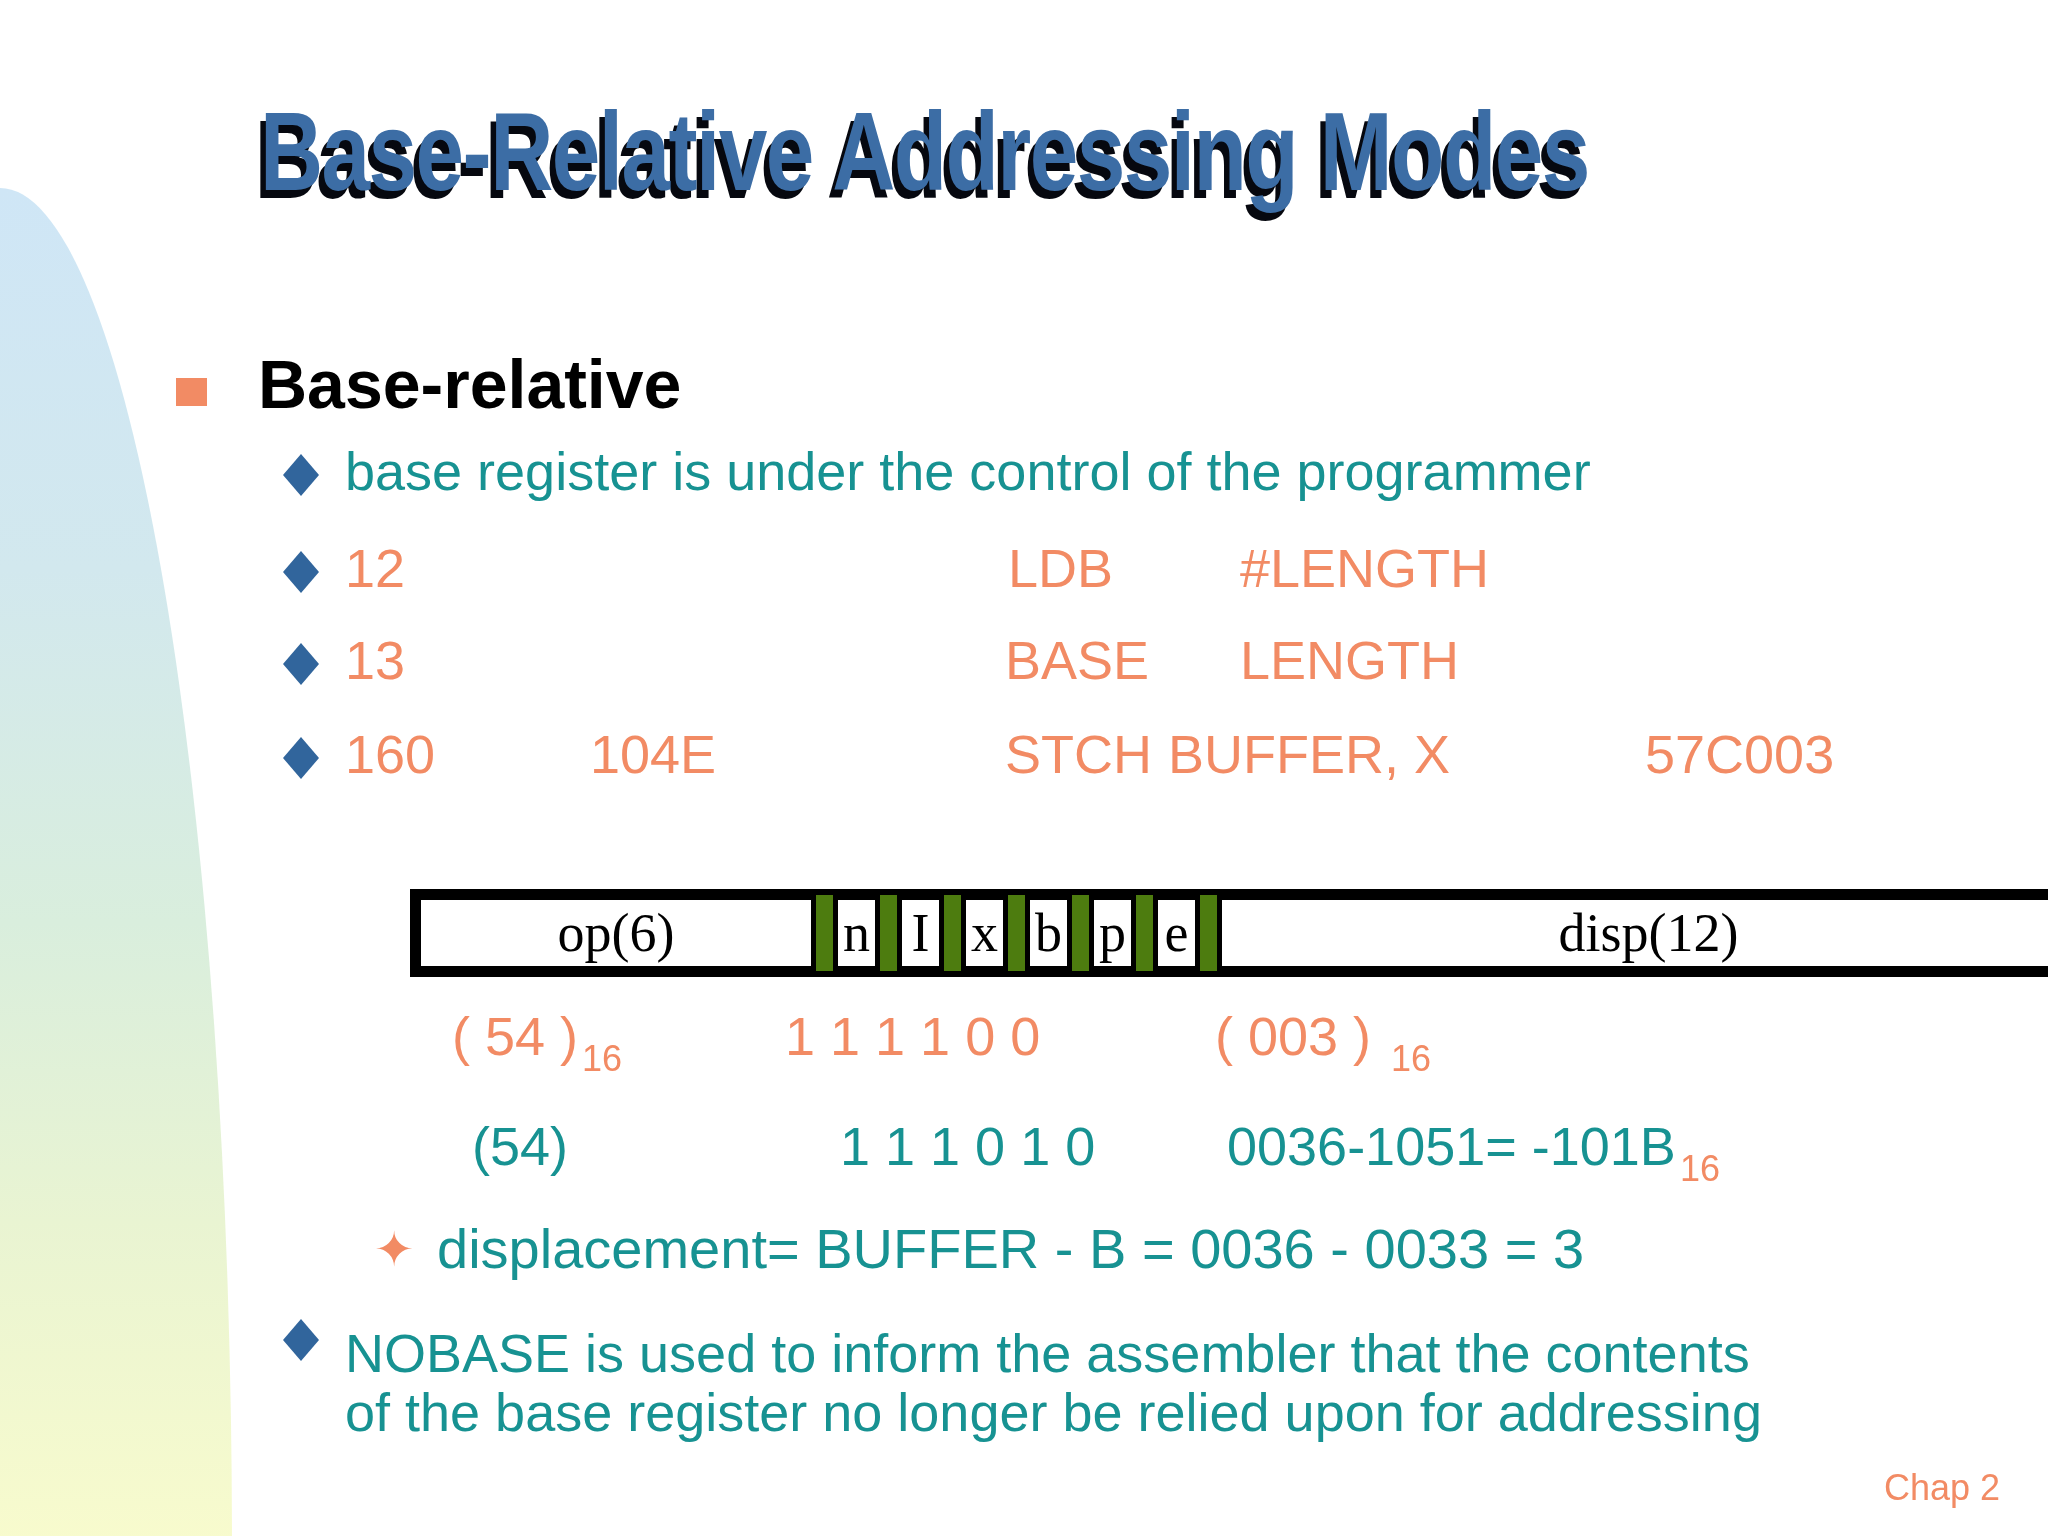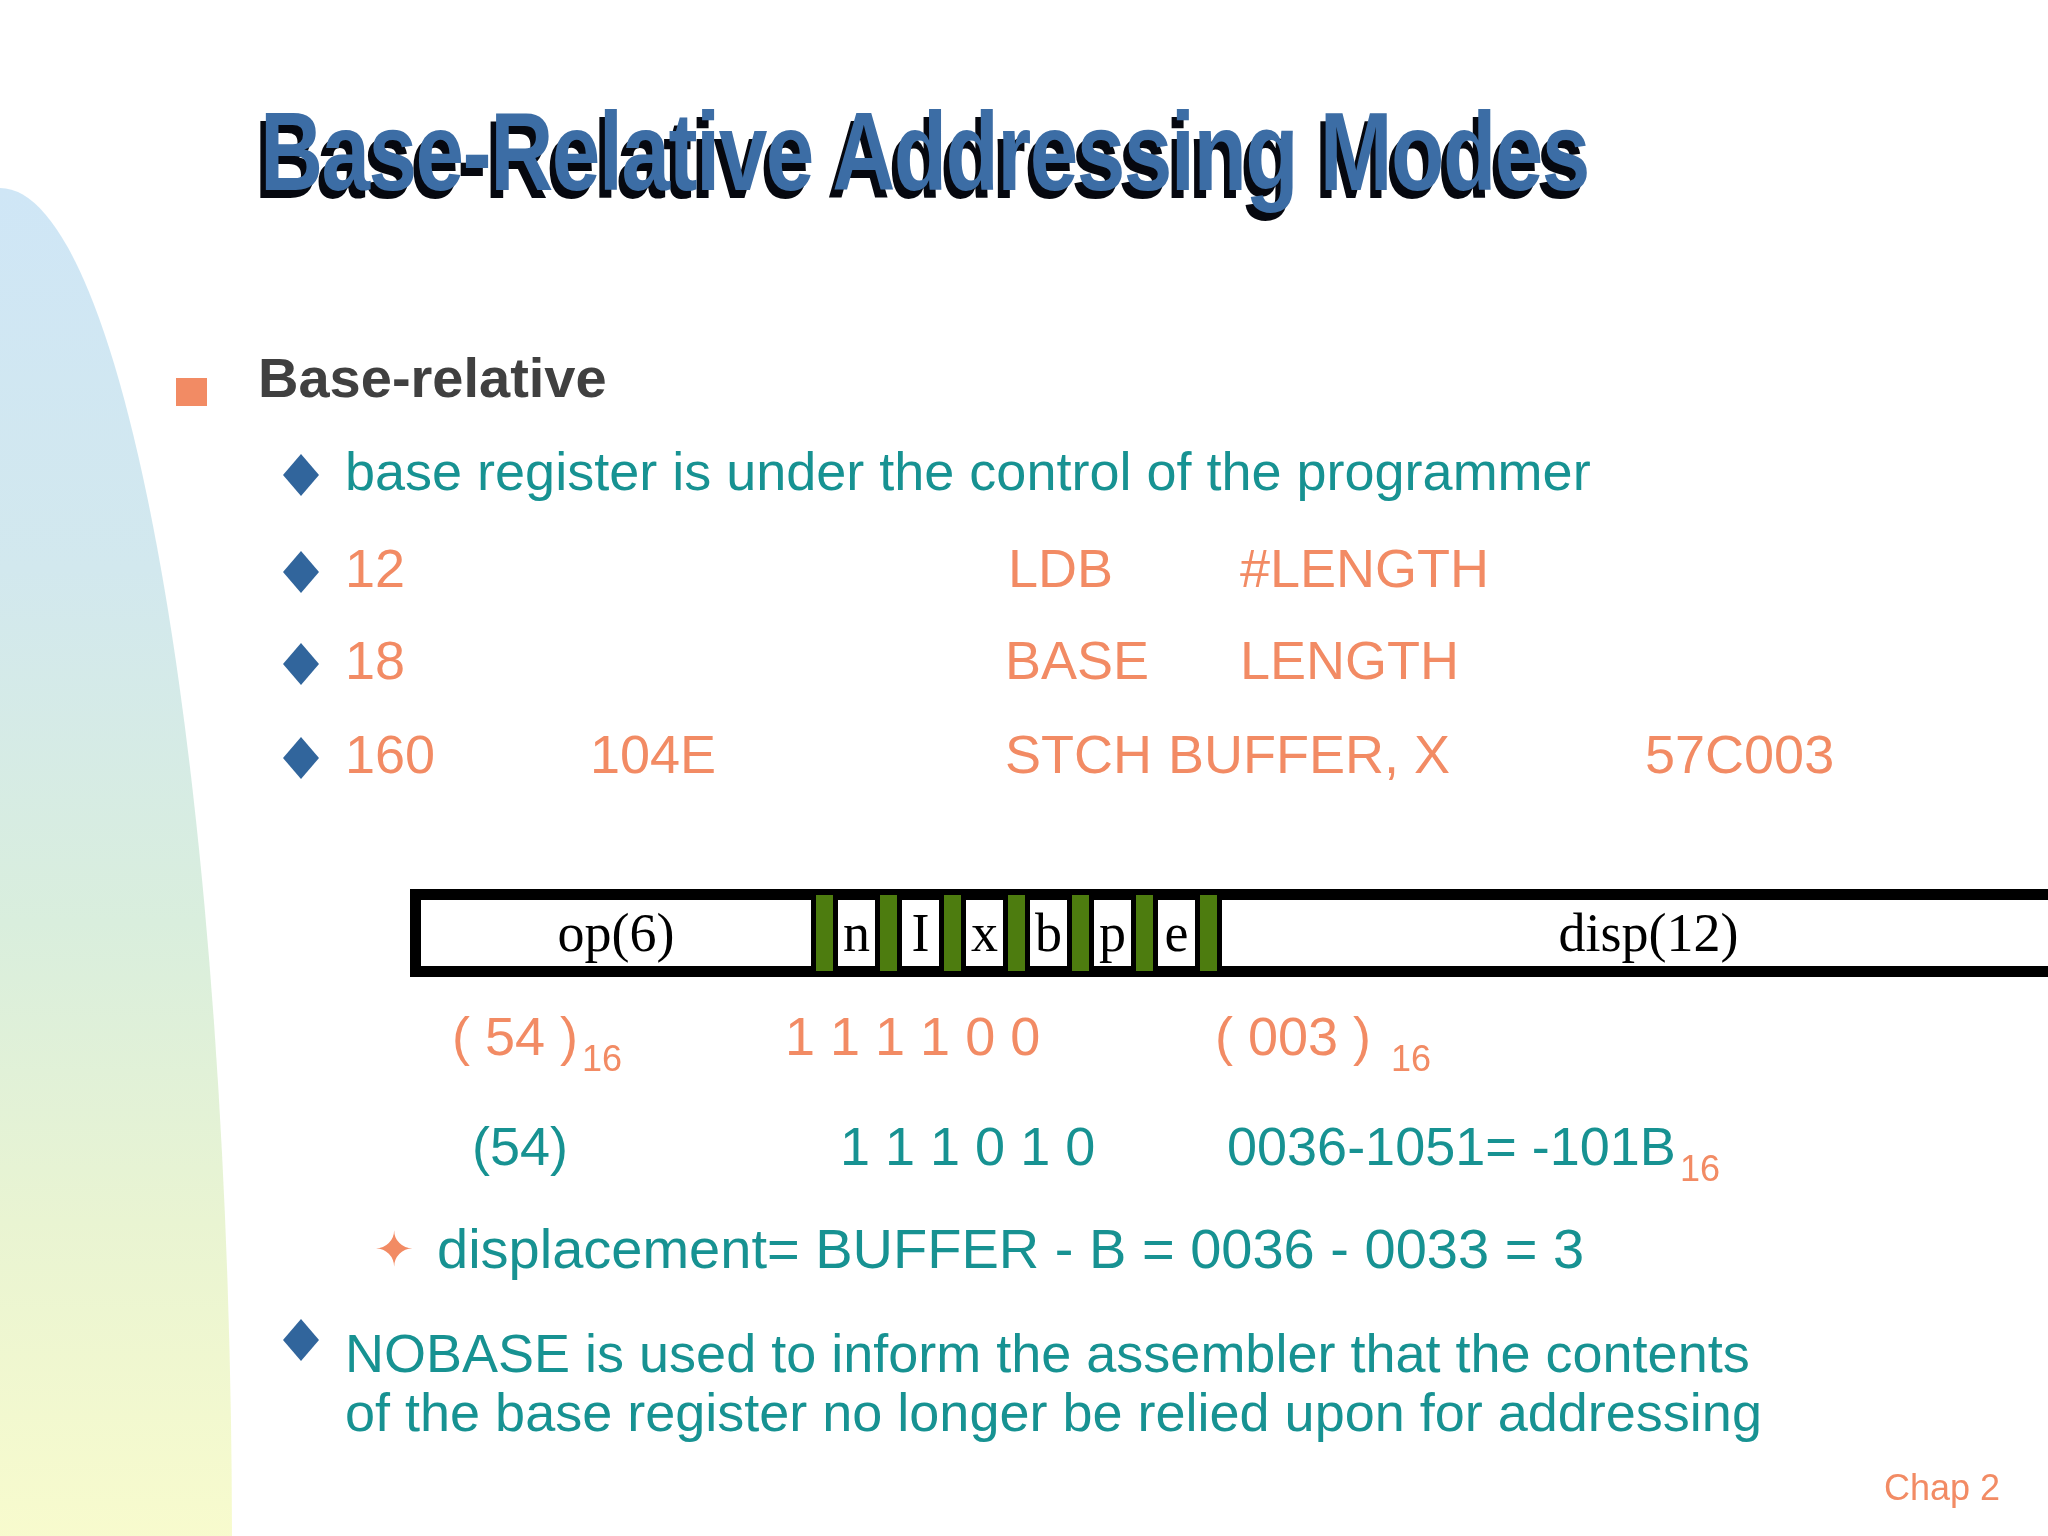"Base-relative" .heading { color: #404040 -> #000000; font-size: 56px -> 68px }
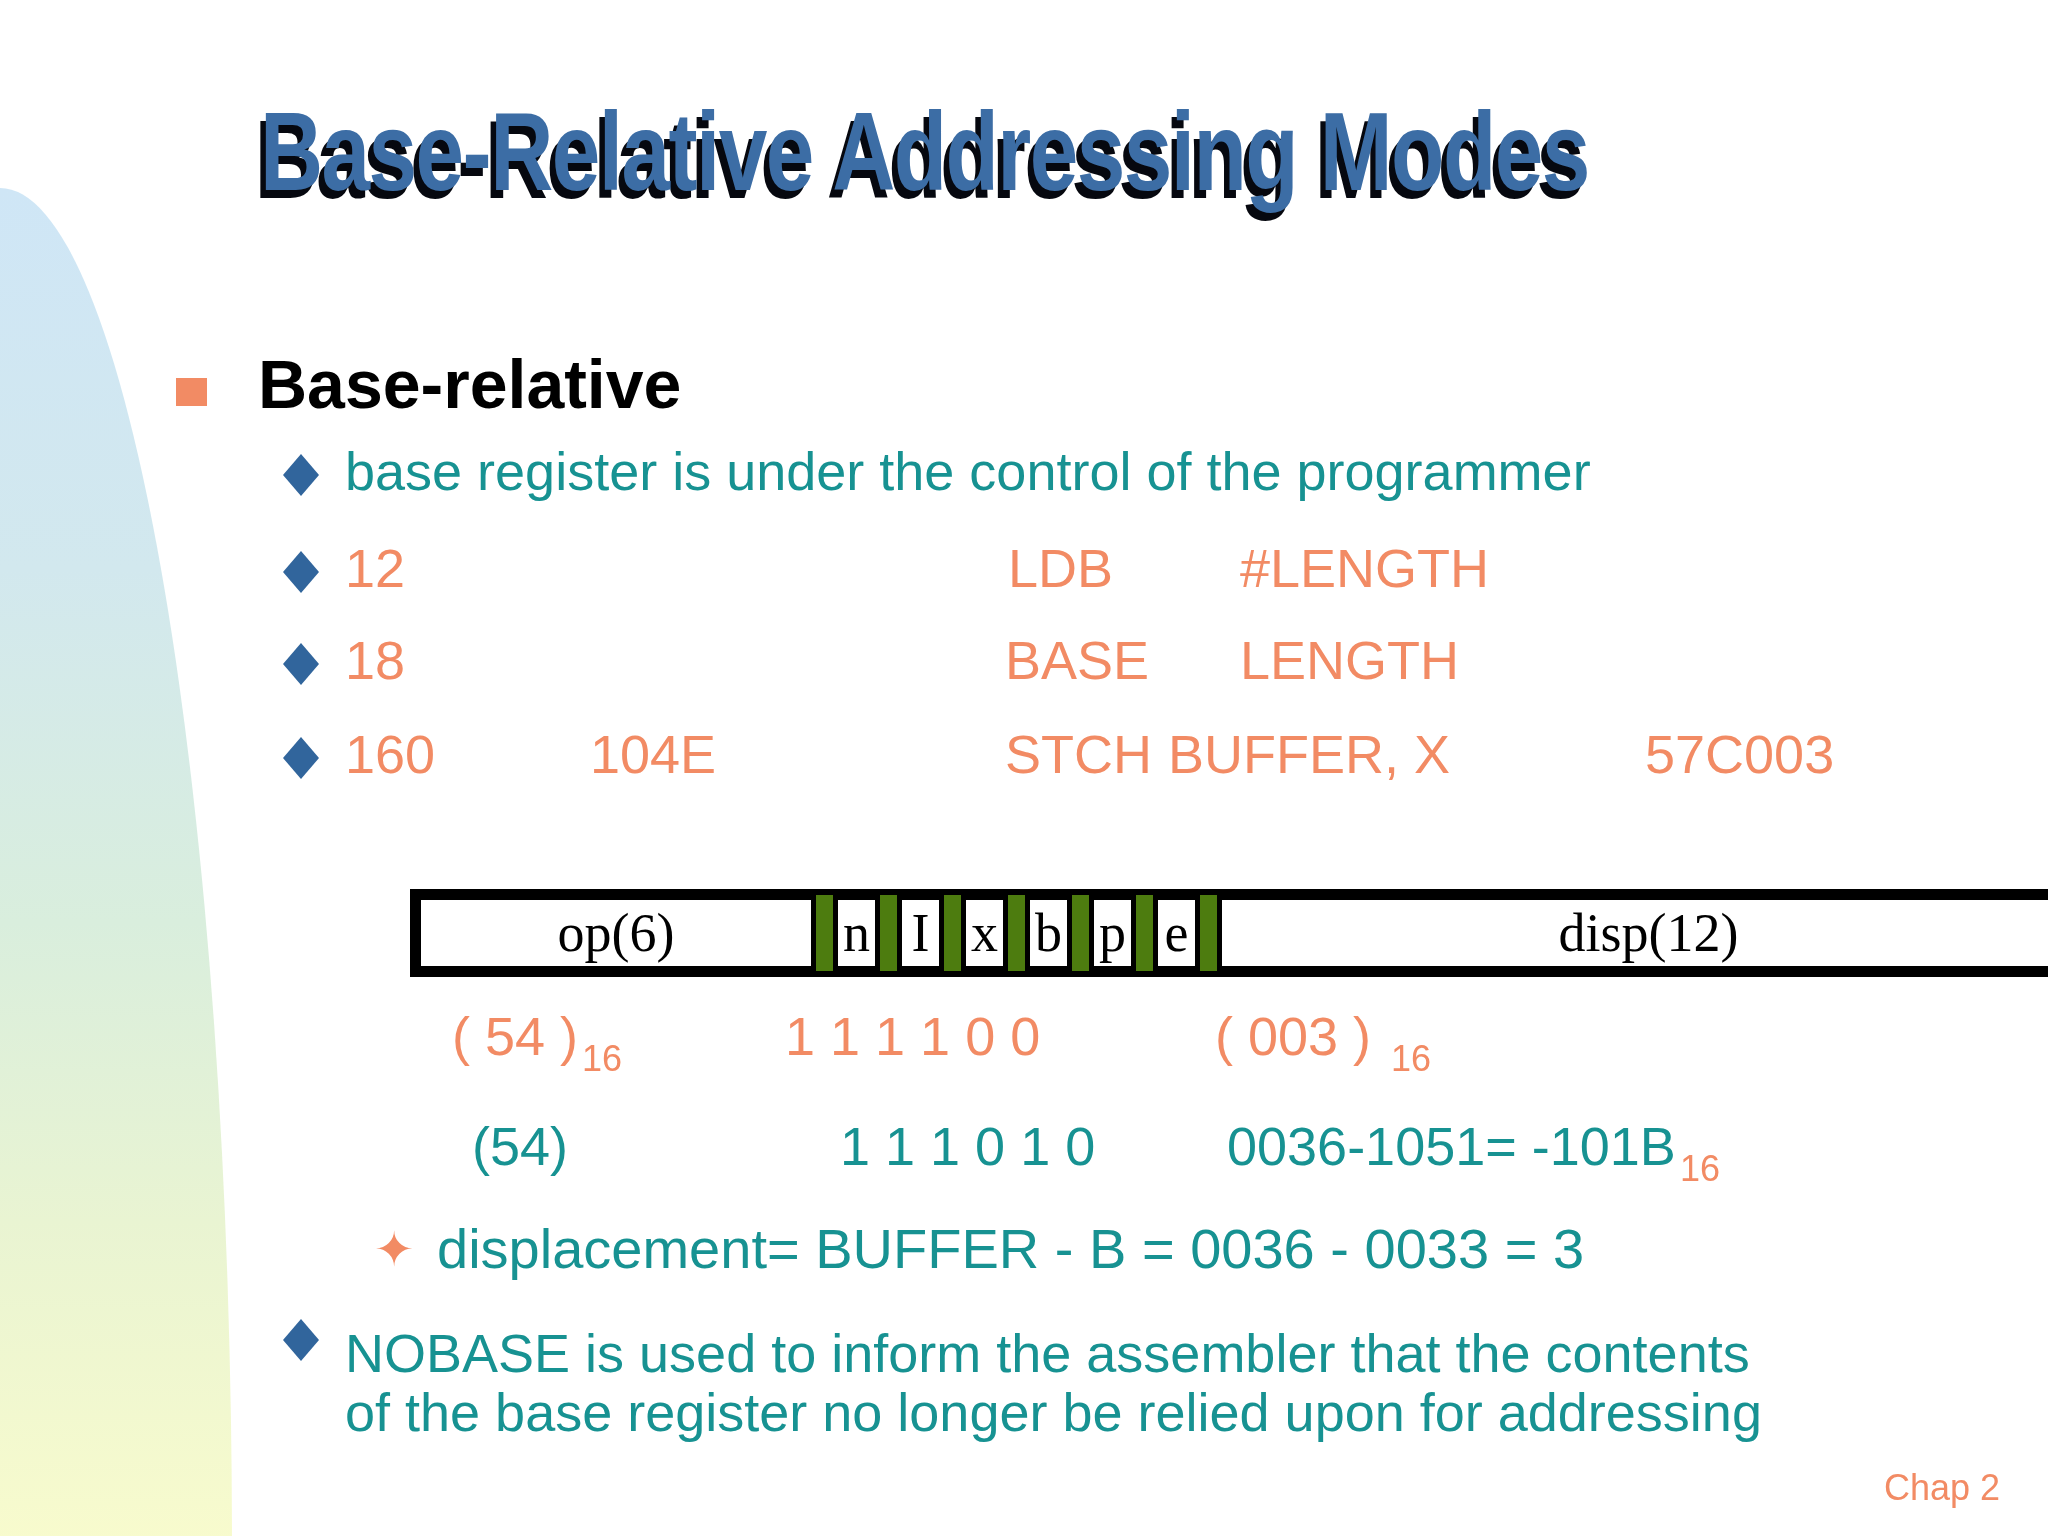"18" span.abs { text: 18 -> 13 }
